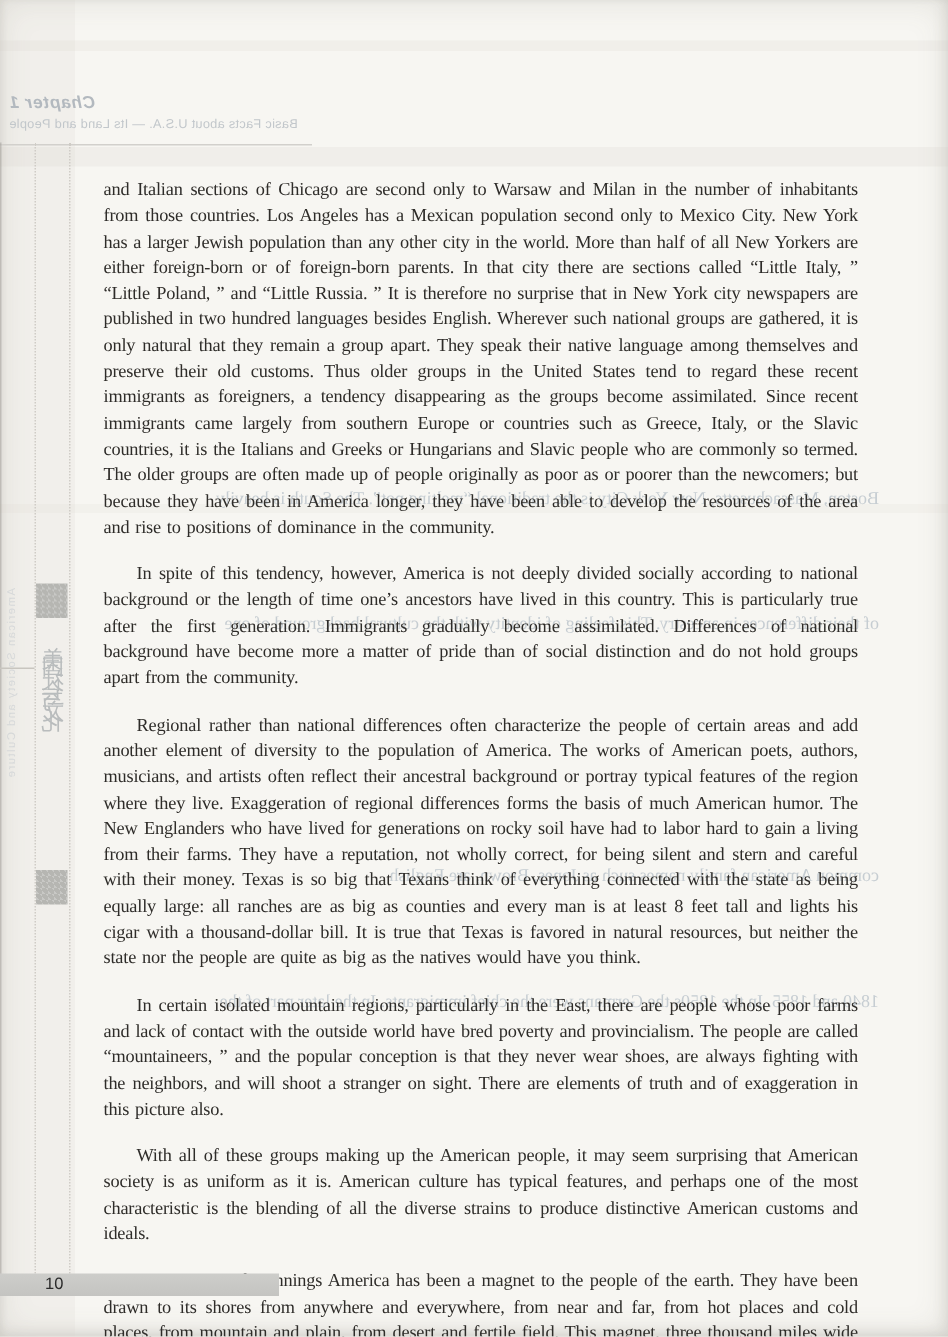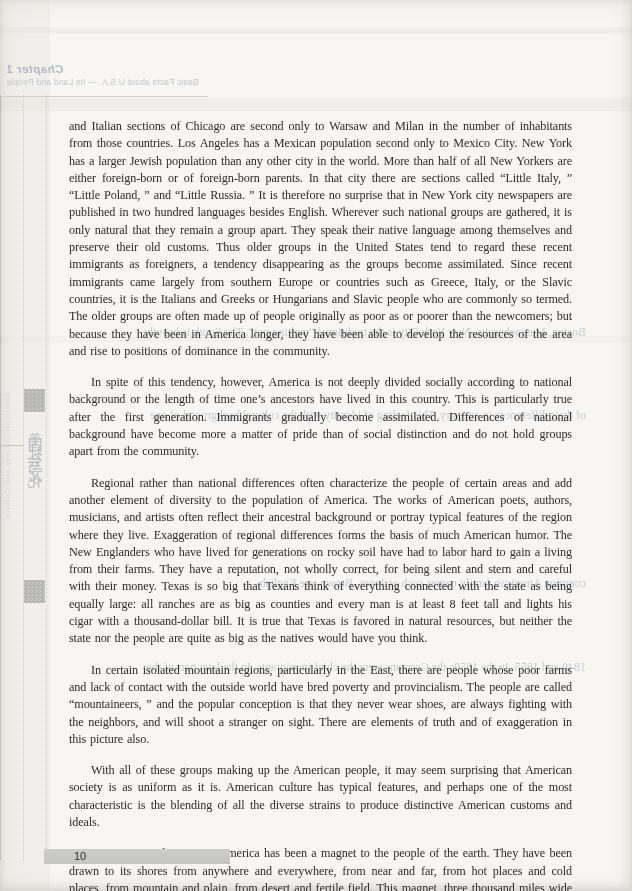"10" .pagenum-bar { margin-left: 44px -> none }
